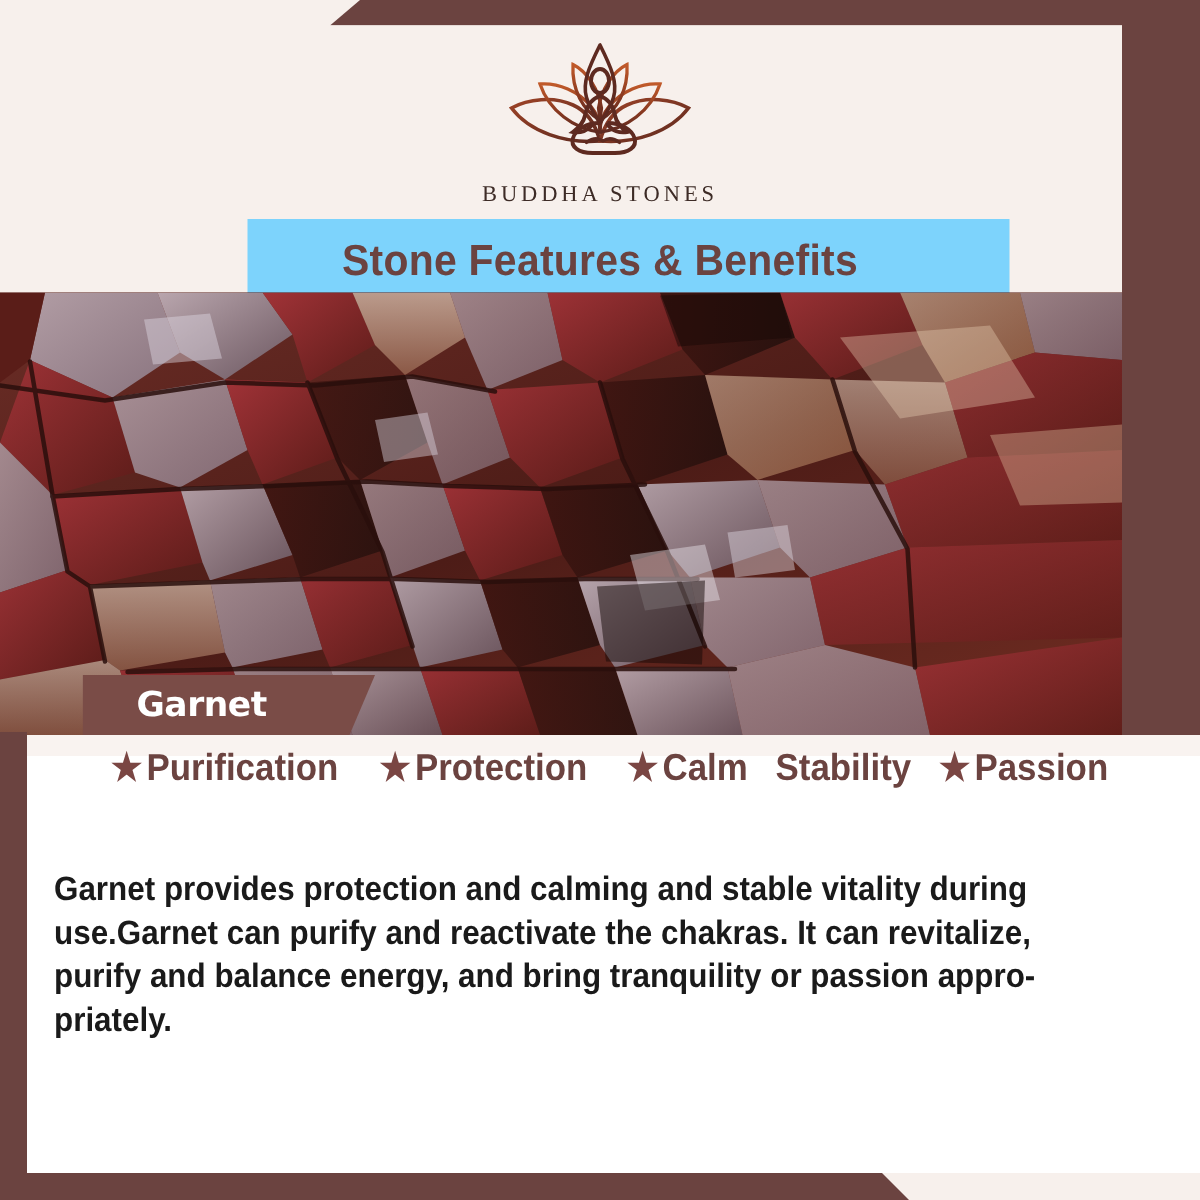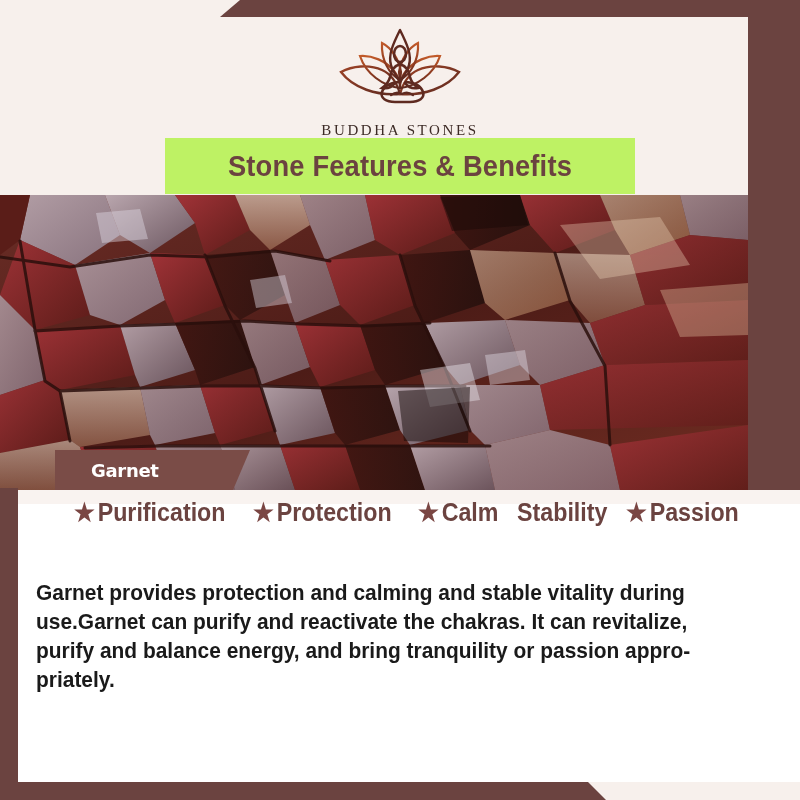"Stone Features & Benefits" .title-band { background: #bef264 -> #7dd3fc; top: 138px -> 146px; width: 470px -> 508px }
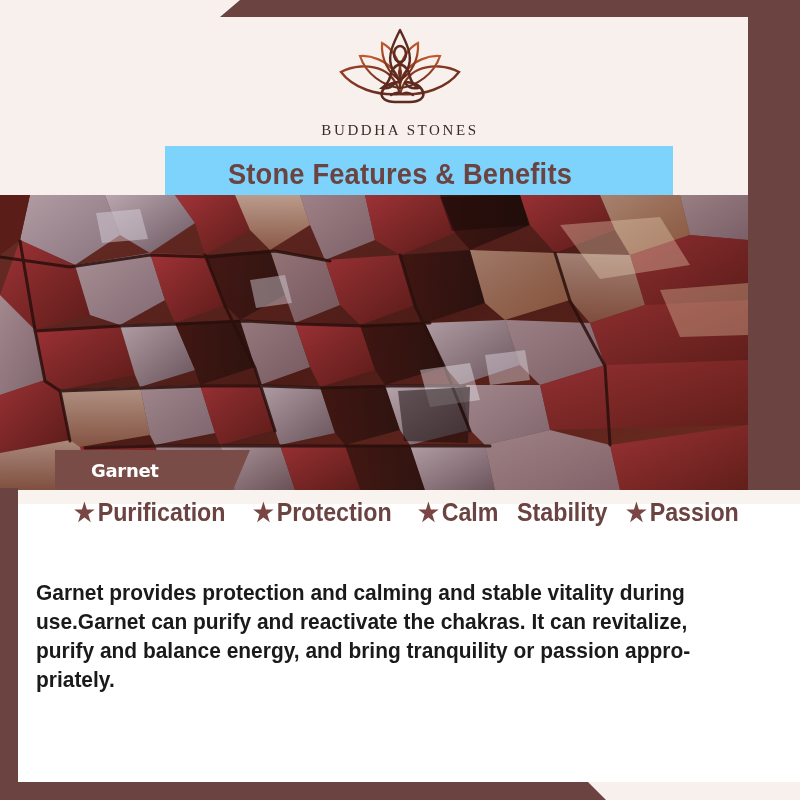"Garnet" .stone-label-text { font-size: 18px -> 23px }
